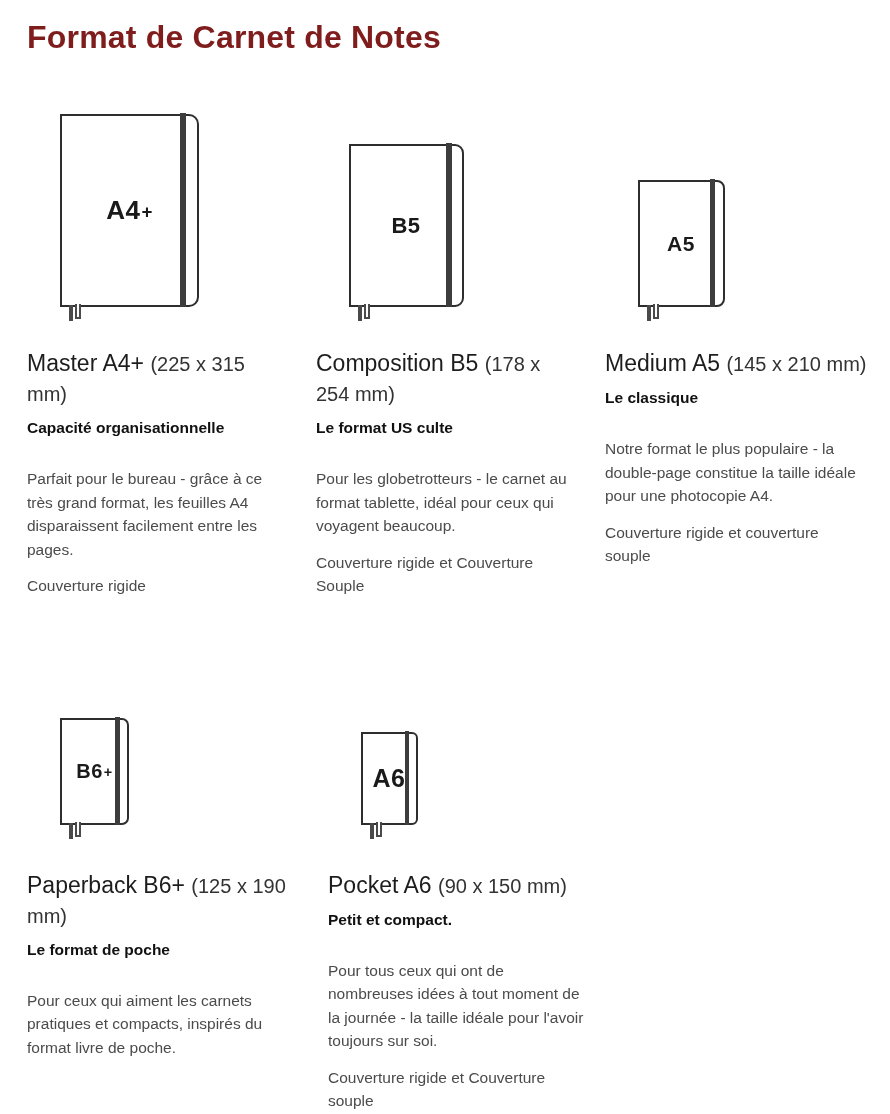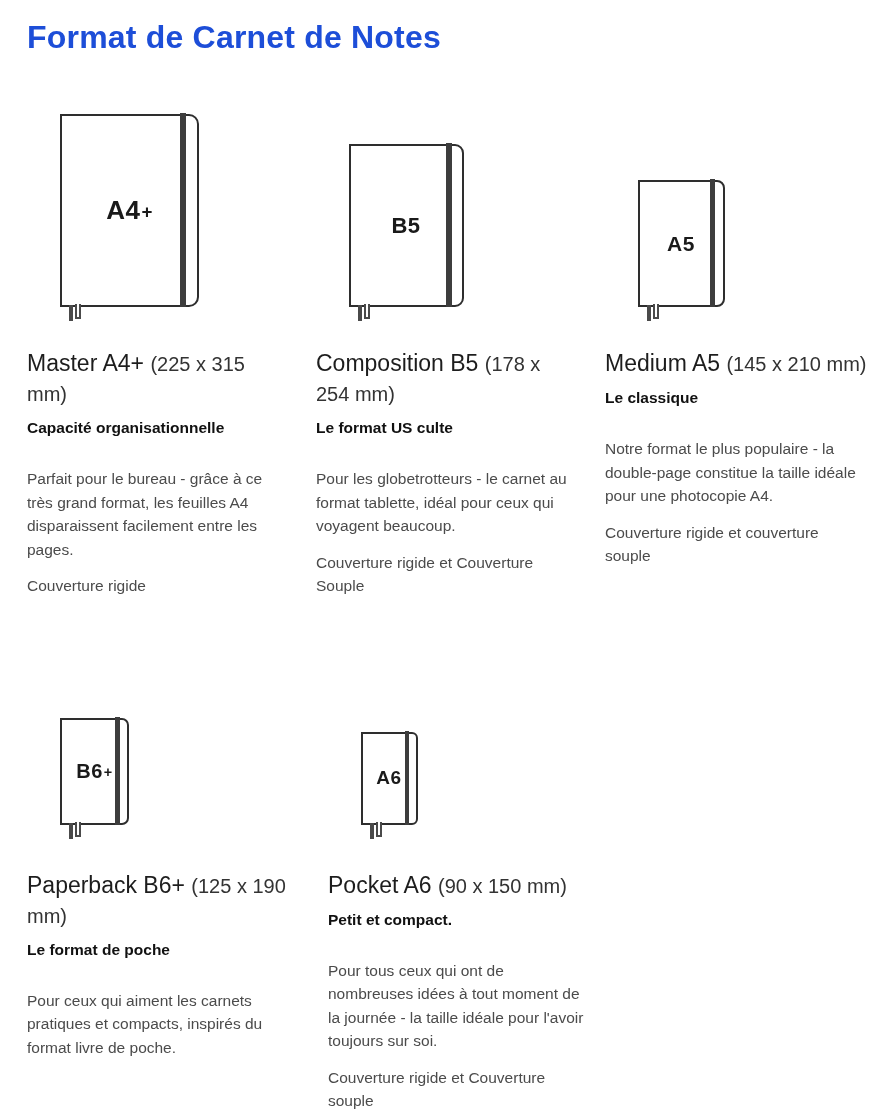"Format de Carnet de Notes" h1.page-title { color: #1d4ed8 -> #7f1d1d }
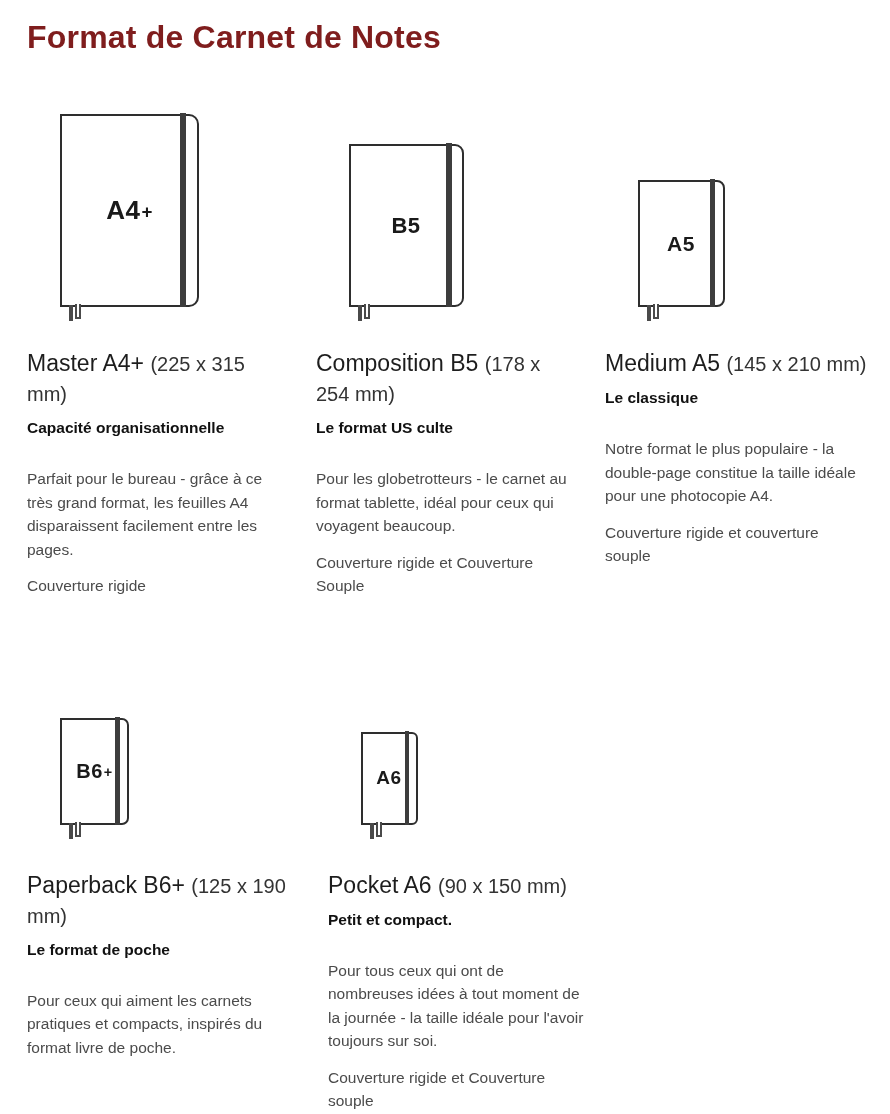"A6" .nb-a6 .nb-label { font-size: 19px -> 25px }
